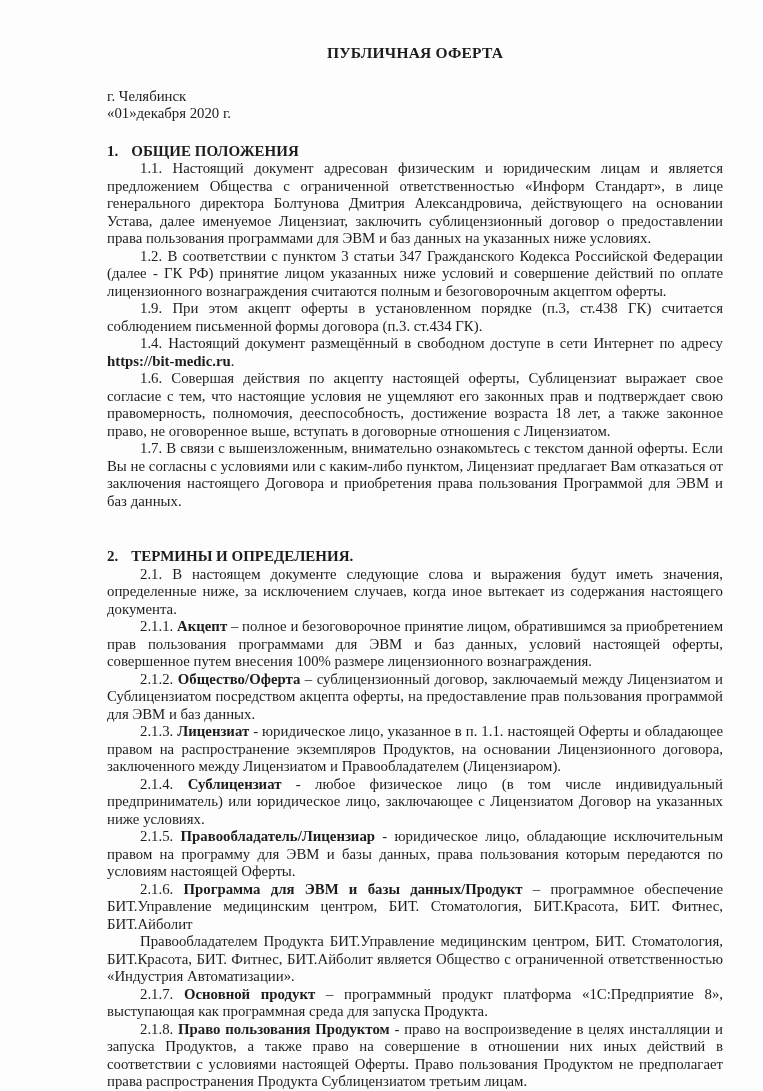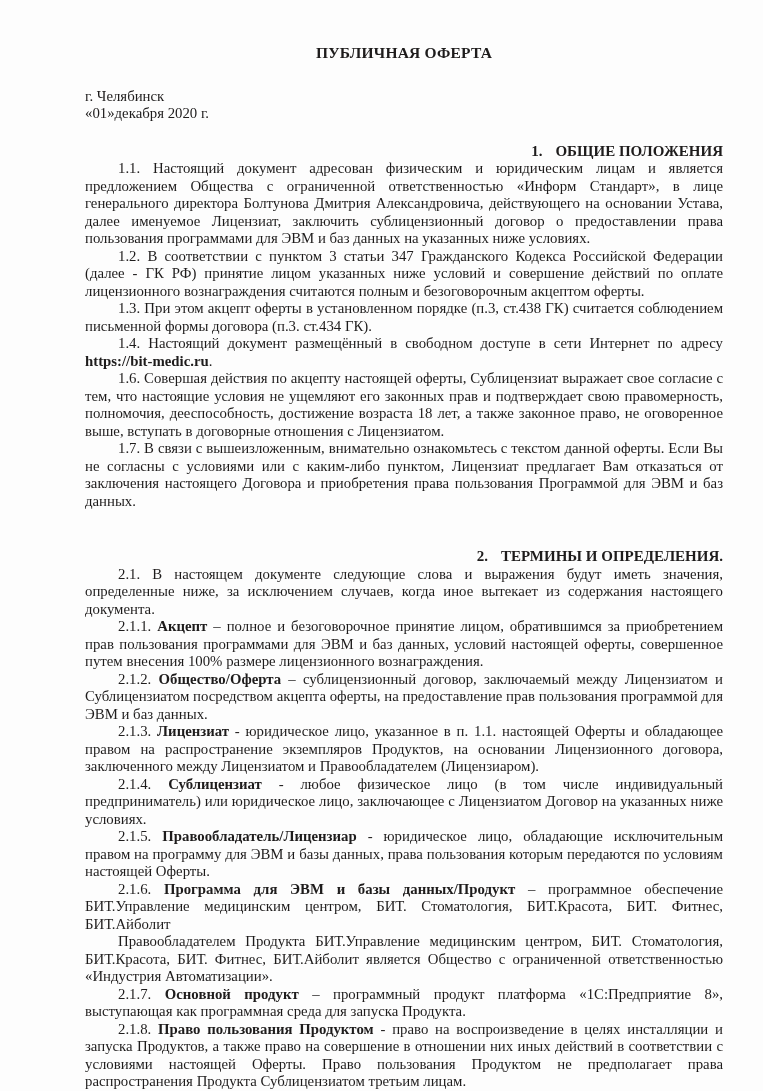"ПУБЛИЧНАЯ ОФЕРТА" .page { padding: 44px 40px 30px 85px -> 44px 40px 30px 107px }
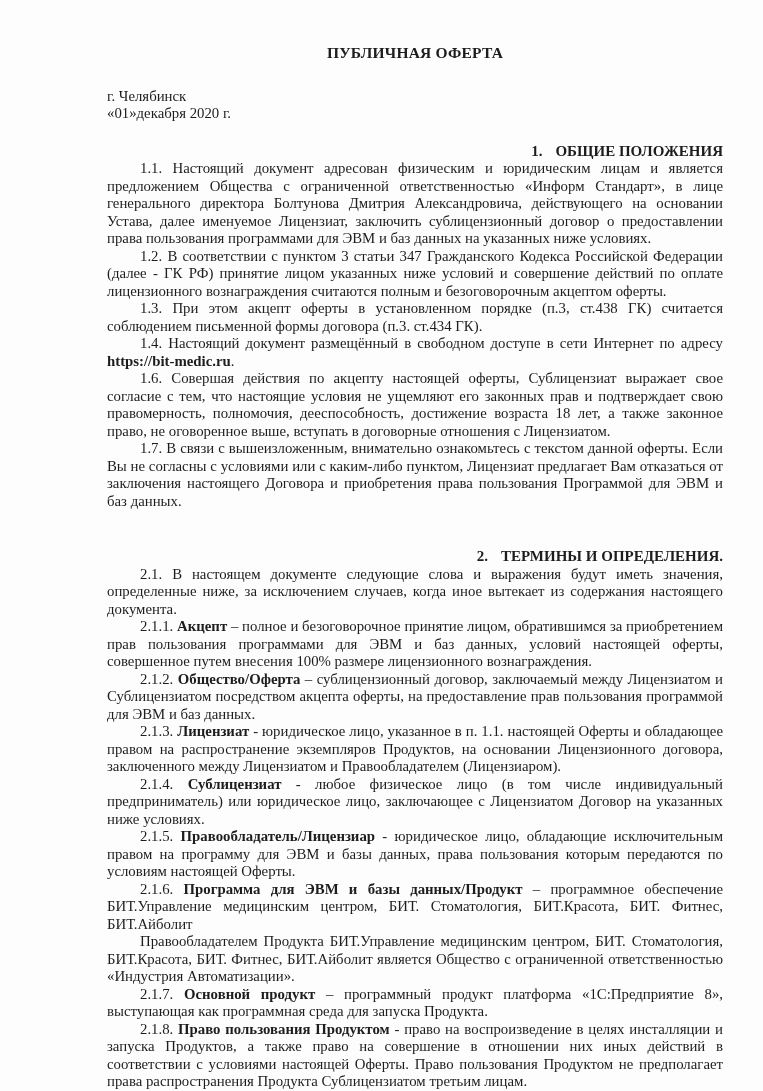"1. ОБЩИЕ ПОЛОЖЕНИЯ" .sec-heading { text-align: right -> left }
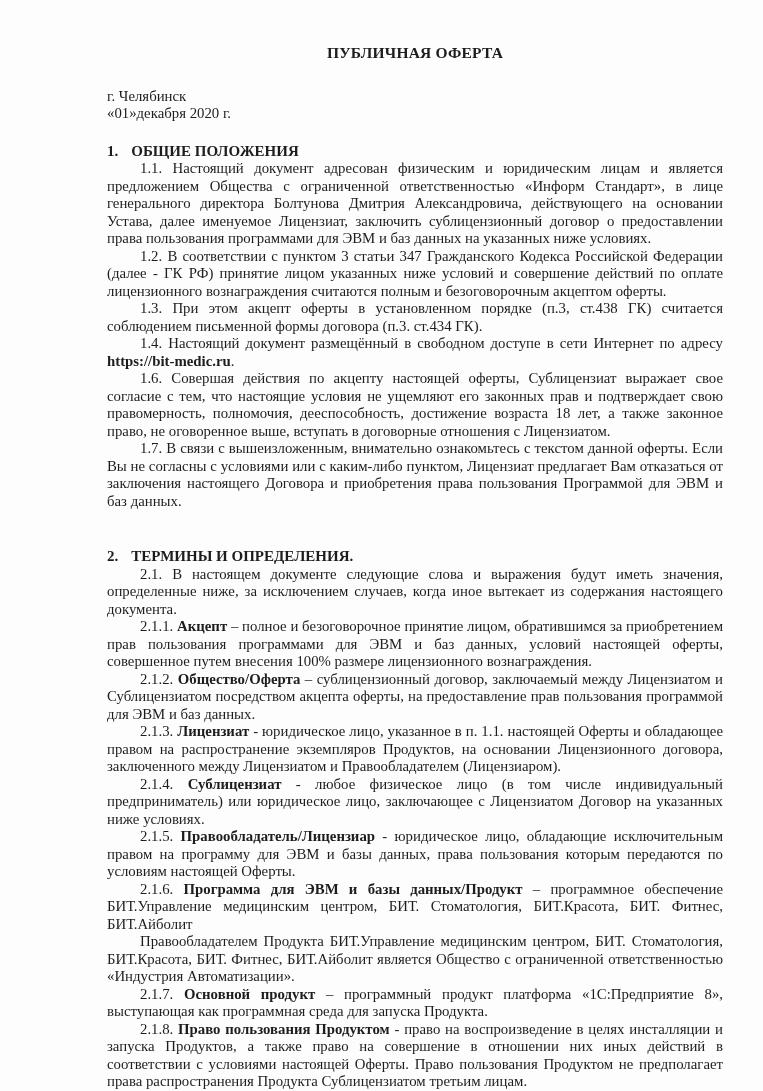"1.3. При этом акцепт оферты" span { text: 1.3 -> 1.9 }
